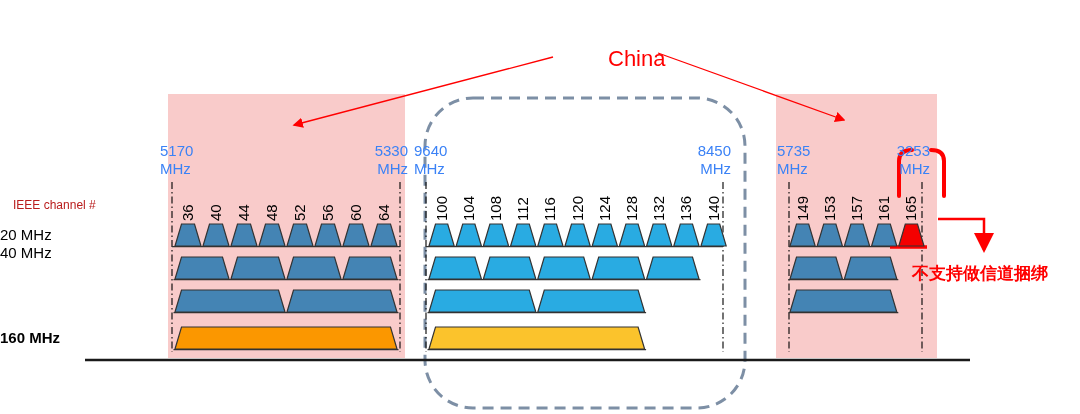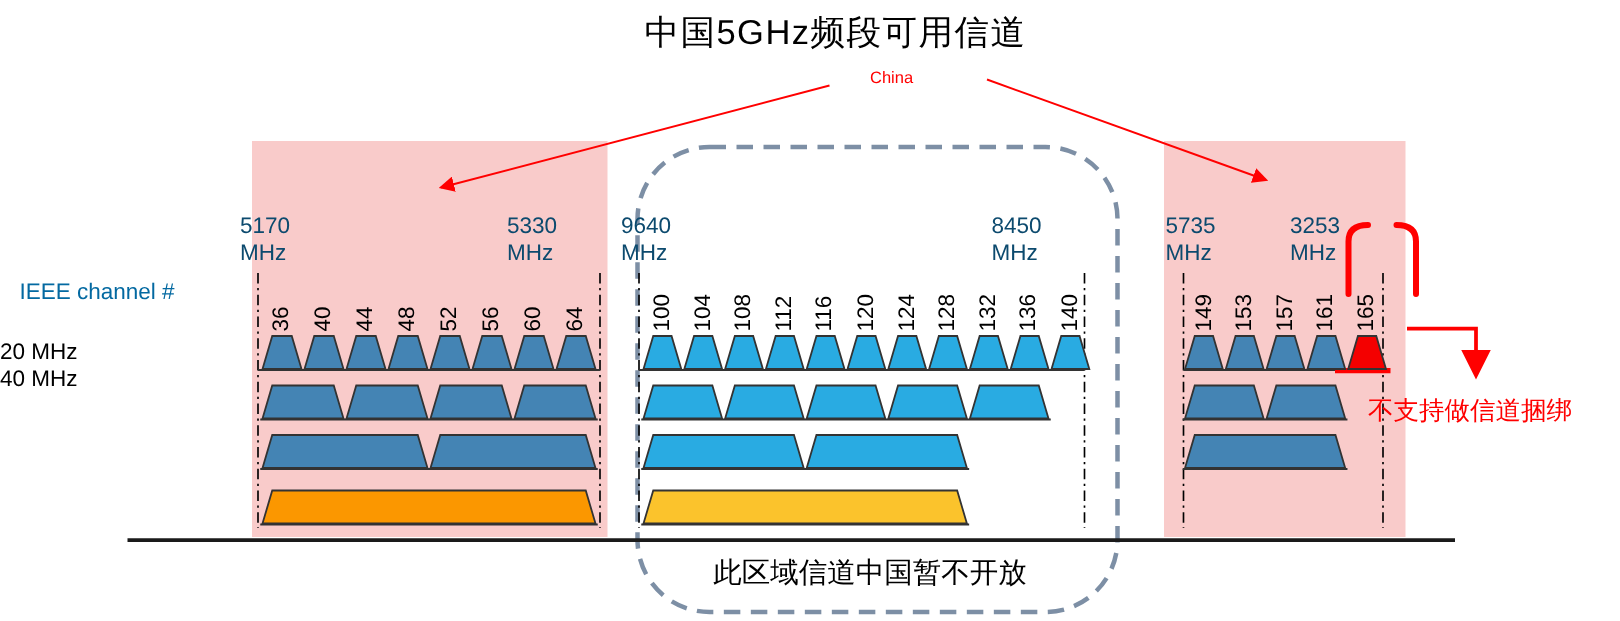"中国5GHz频段可用信道" div.title { html: <div>中国5GHz频段可用信道</div> -> none }
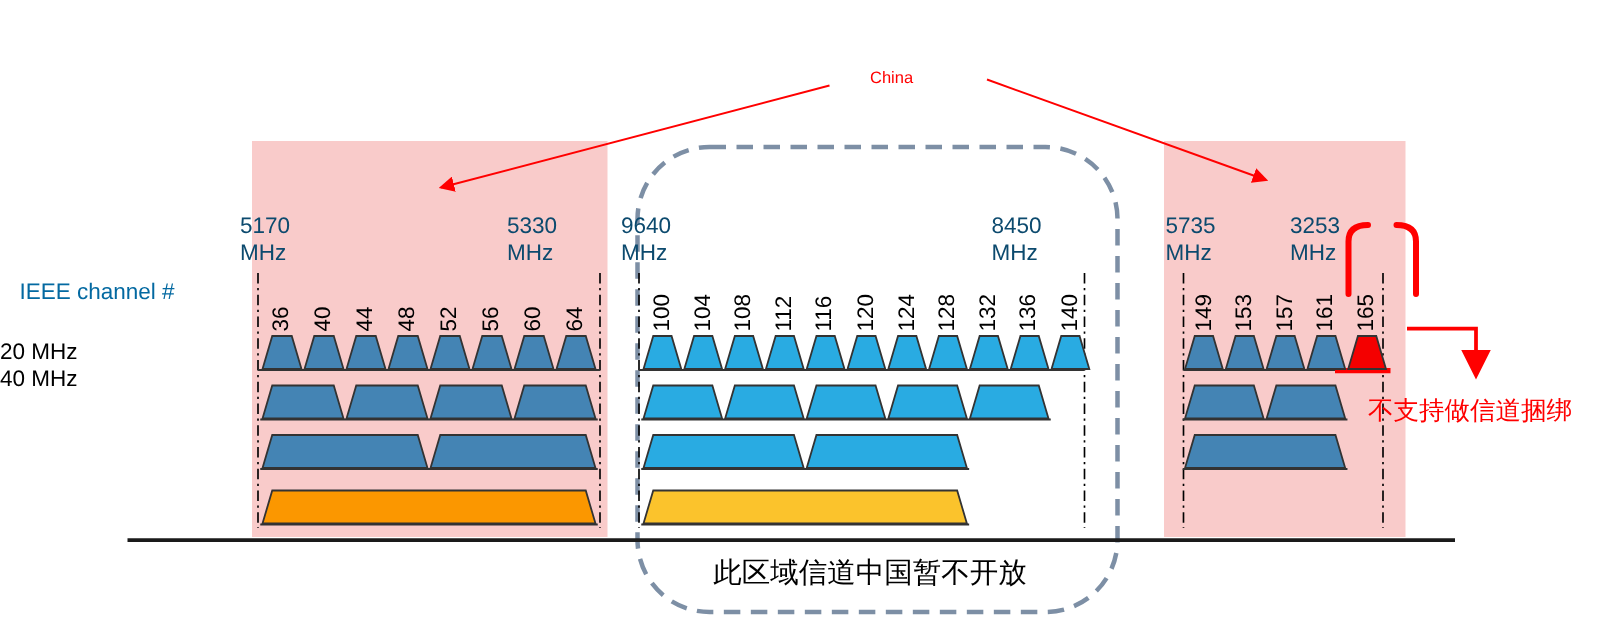"China" .china { font-size: 11px -> 22px; left: 580px -> 608px }
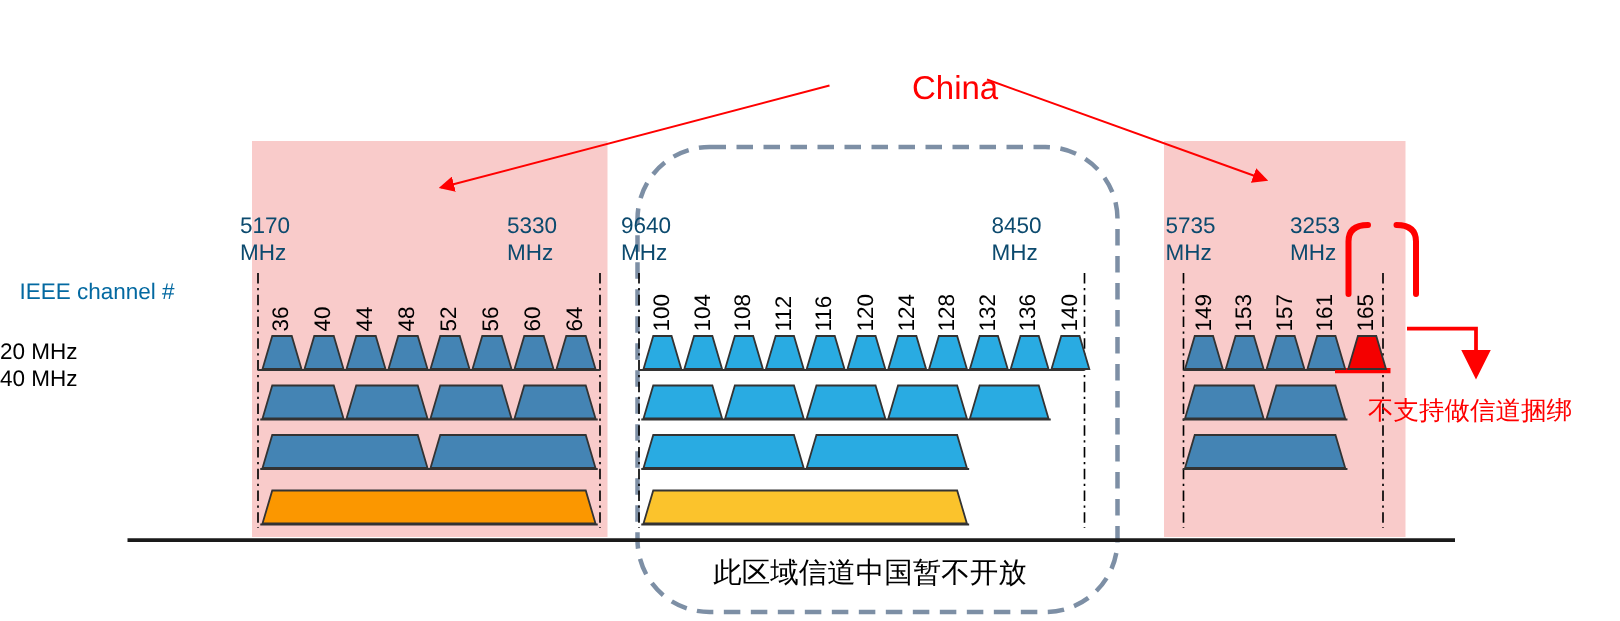"5170" .freq { color: #0c4a6e -> #3b82f6 }
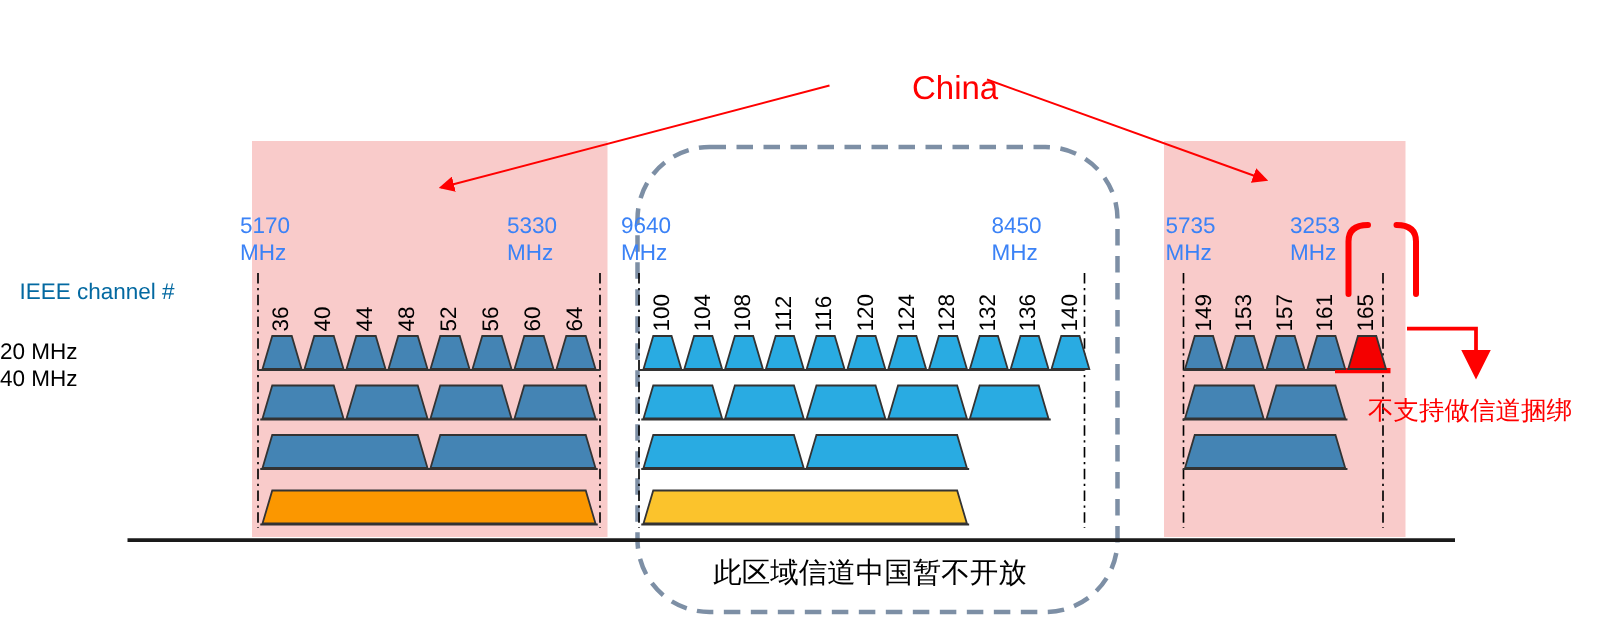"5330" .freq.end { text-align: left -> right }
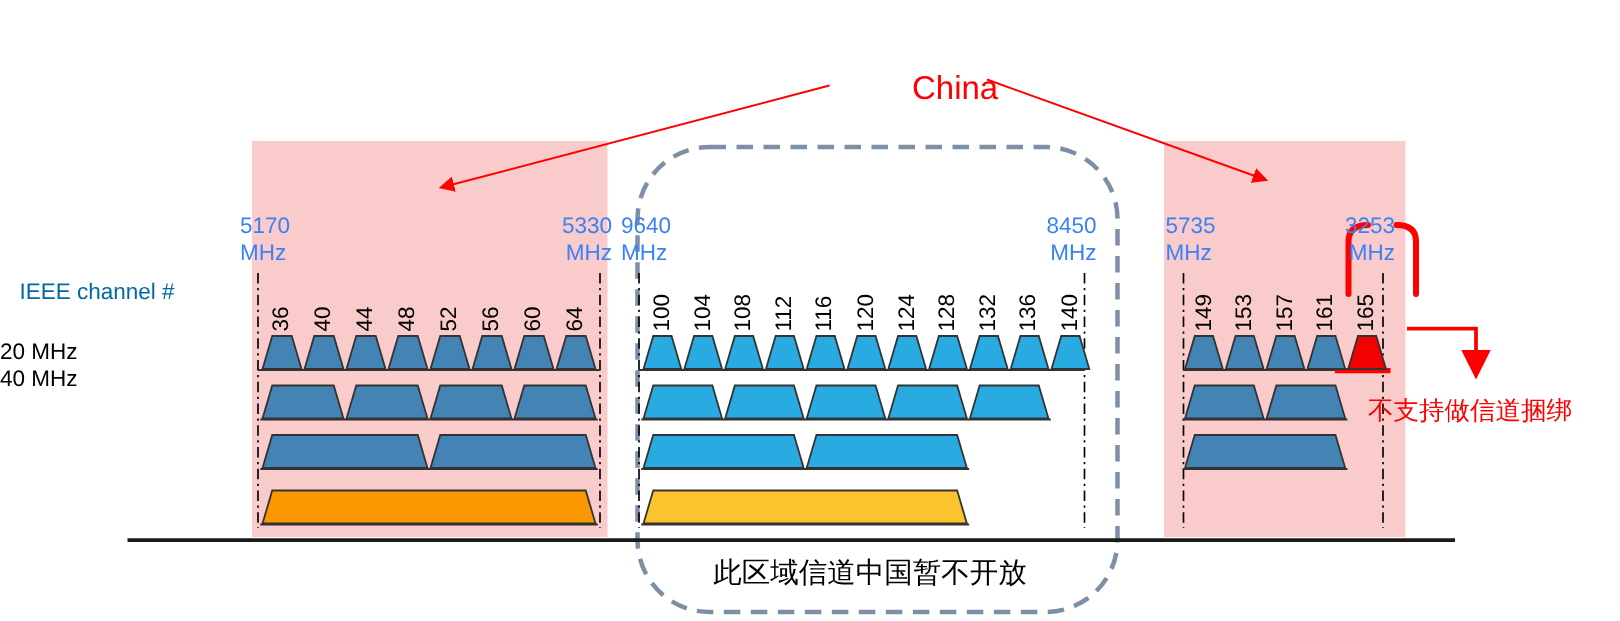"IEEE channel #" .ieee { color: #0369a1 -> #b91c1c; font-size: 15px -> 12px; top: 186px -> 198px }
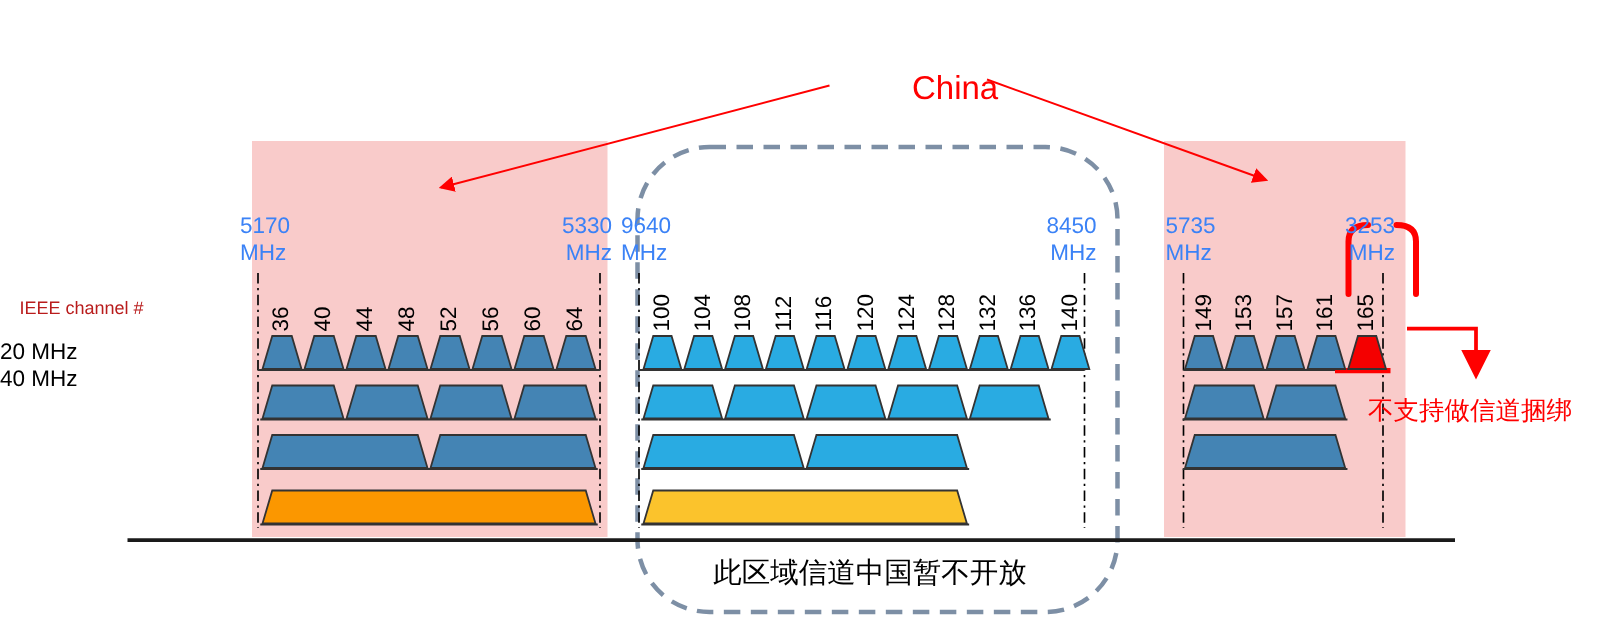"不支持做信道捆绑" .annot { font-weight: normal -> bold }
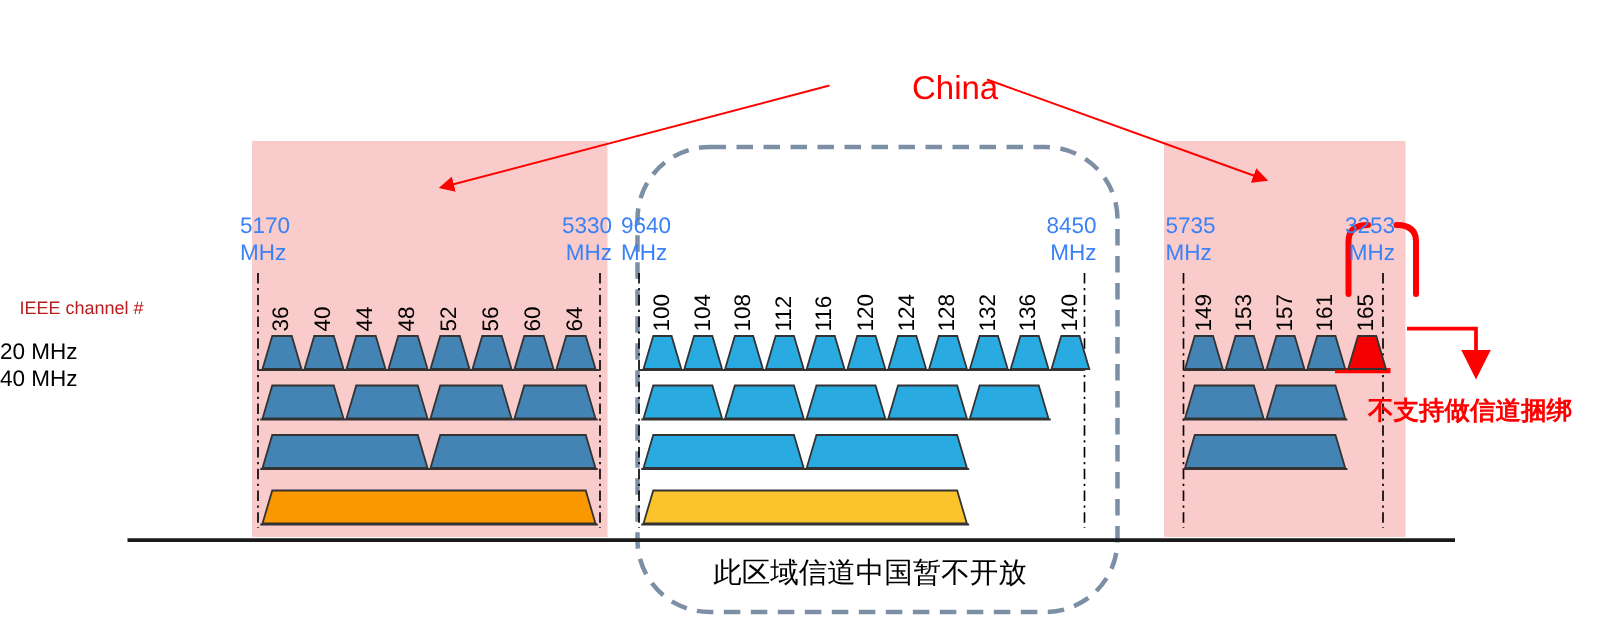"160 MHz" div.rl { html: none -> <div>160 MHz</div> }
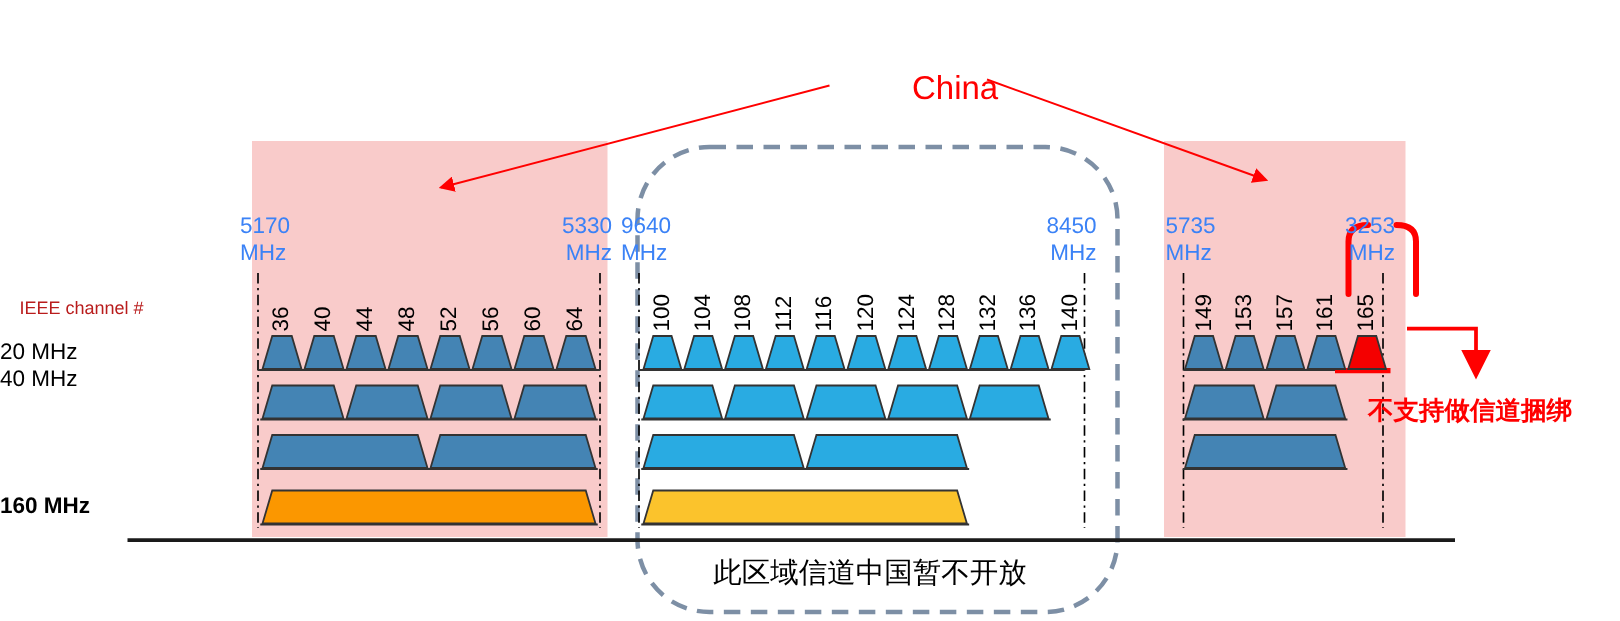"此区域信道中国暂不开放" div.note { html: <div>此区域信道中国暂不开放</div> -> none }
